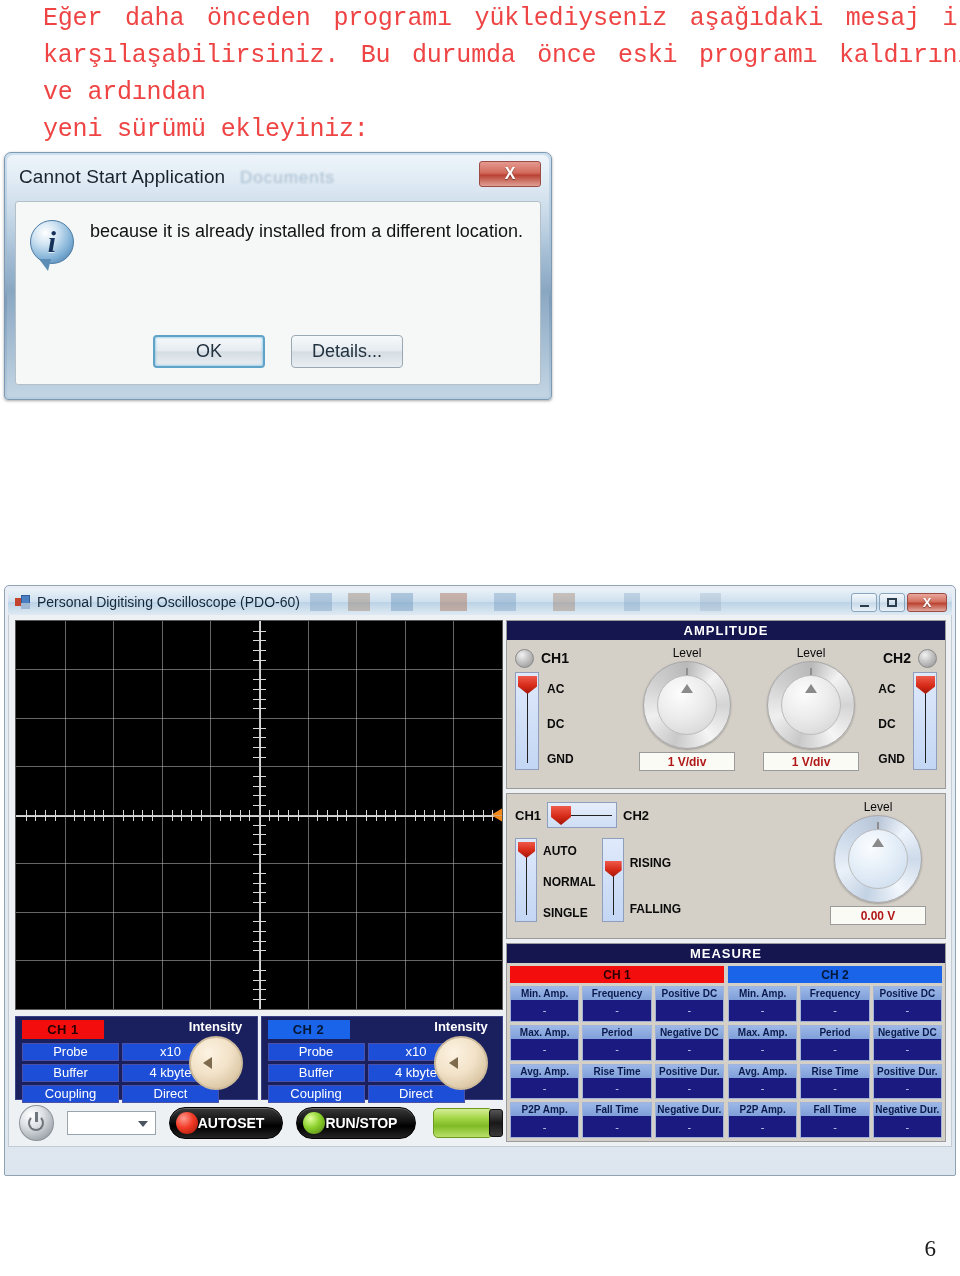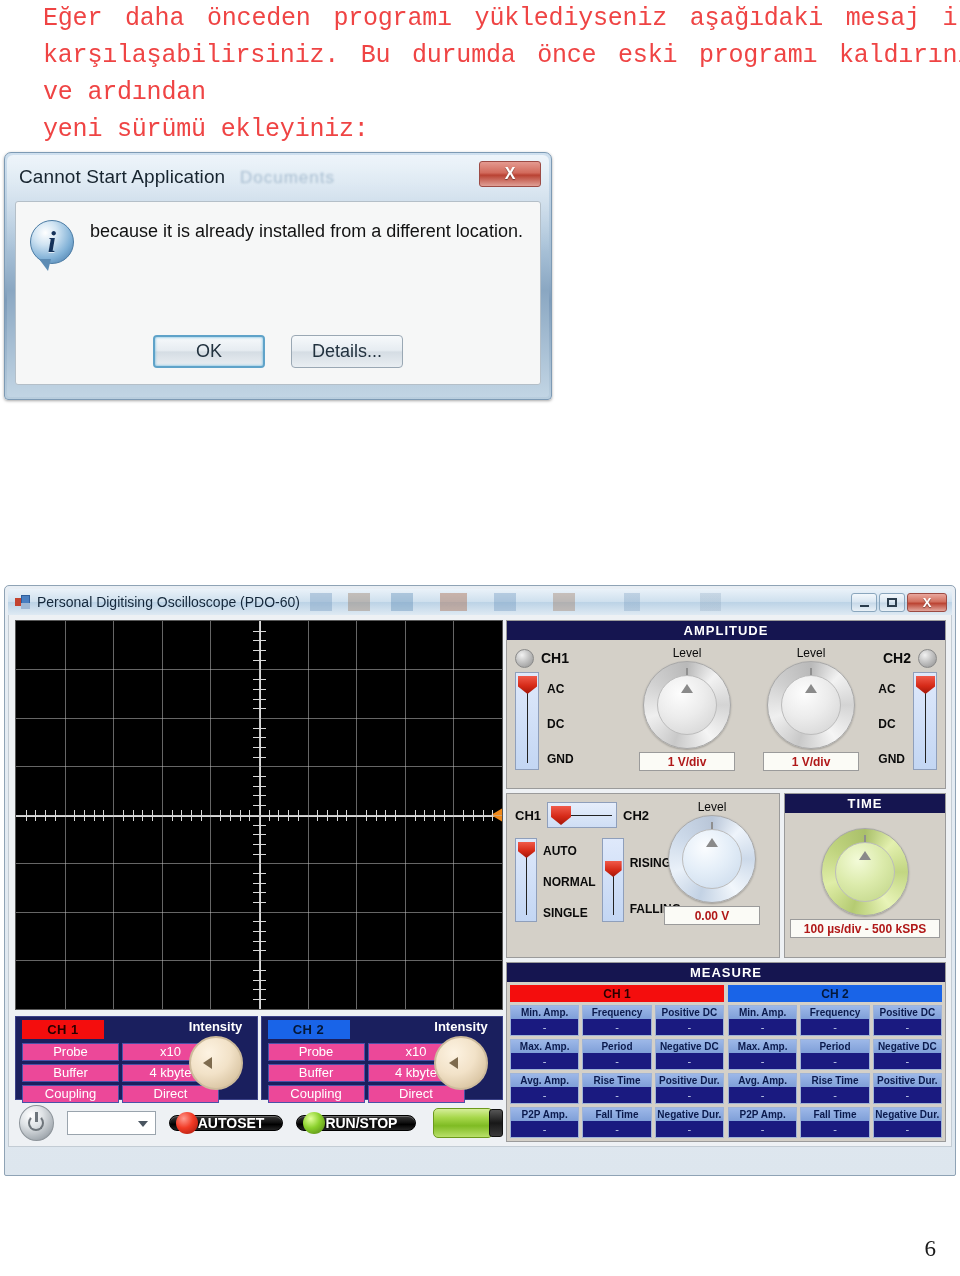"TIME" div.panel { html: <div> <div>TIME</div> <div> <div> <div> <div></div> <div></div> <div></div> </div> <div>100 µs/div - 500 kSPS</div> </div> </div> </div> -> none }
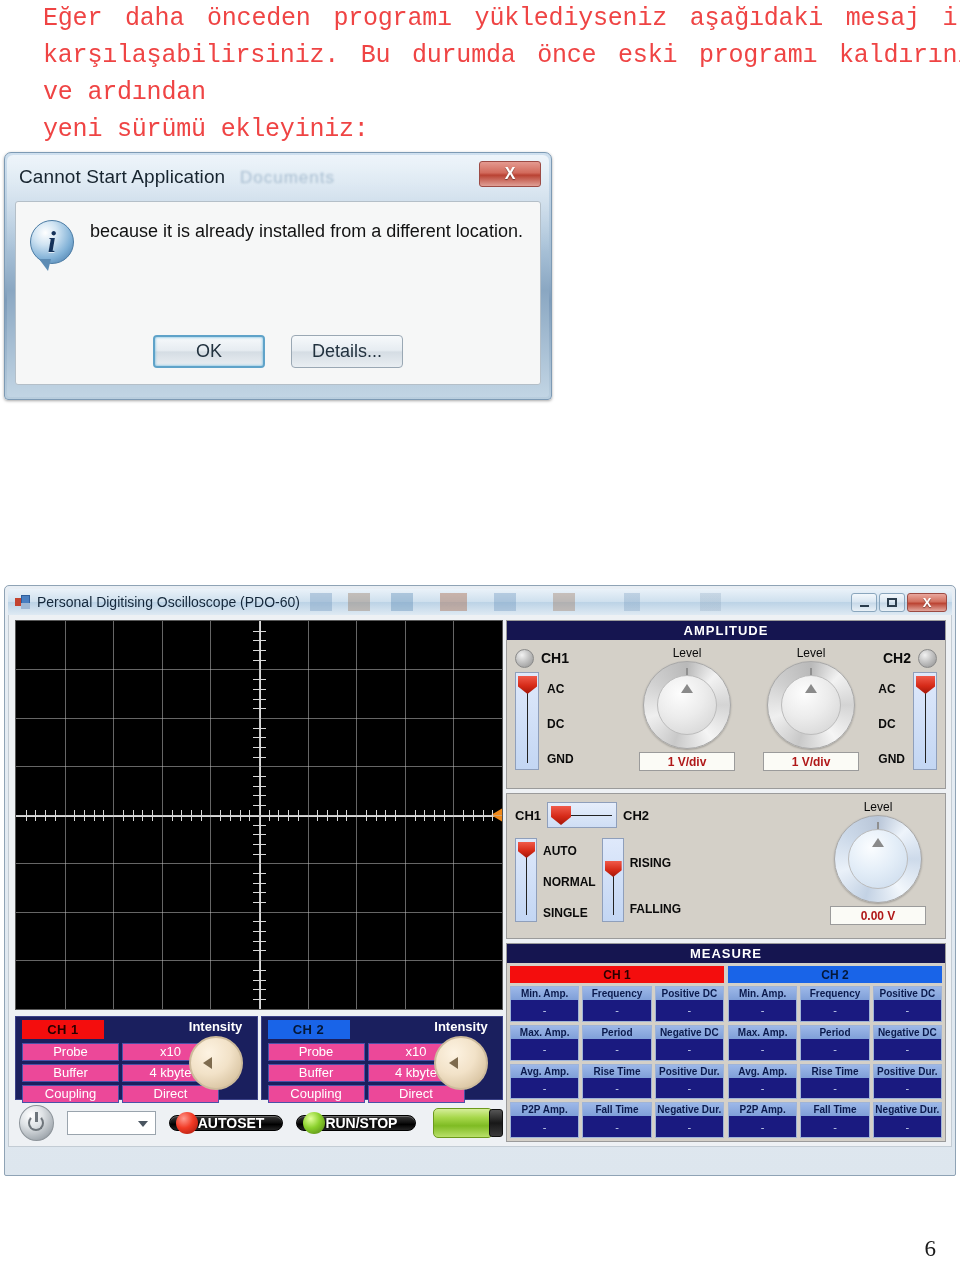"Probe" .chan-cell { background: #ec4899 -> #1d4ed8 }
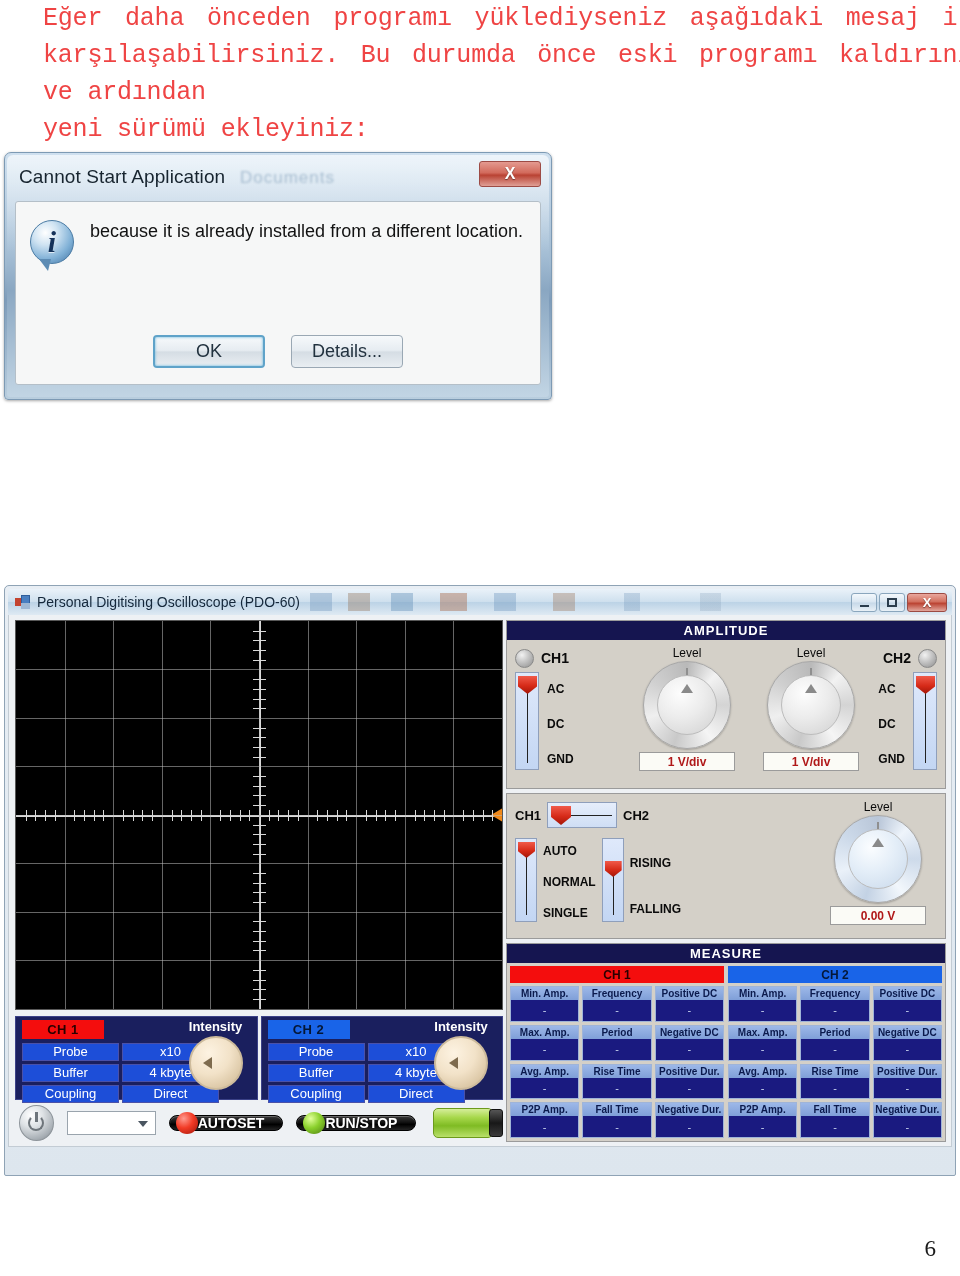"AUTOSET" .pillbtn { height: 16px -> 32px }
